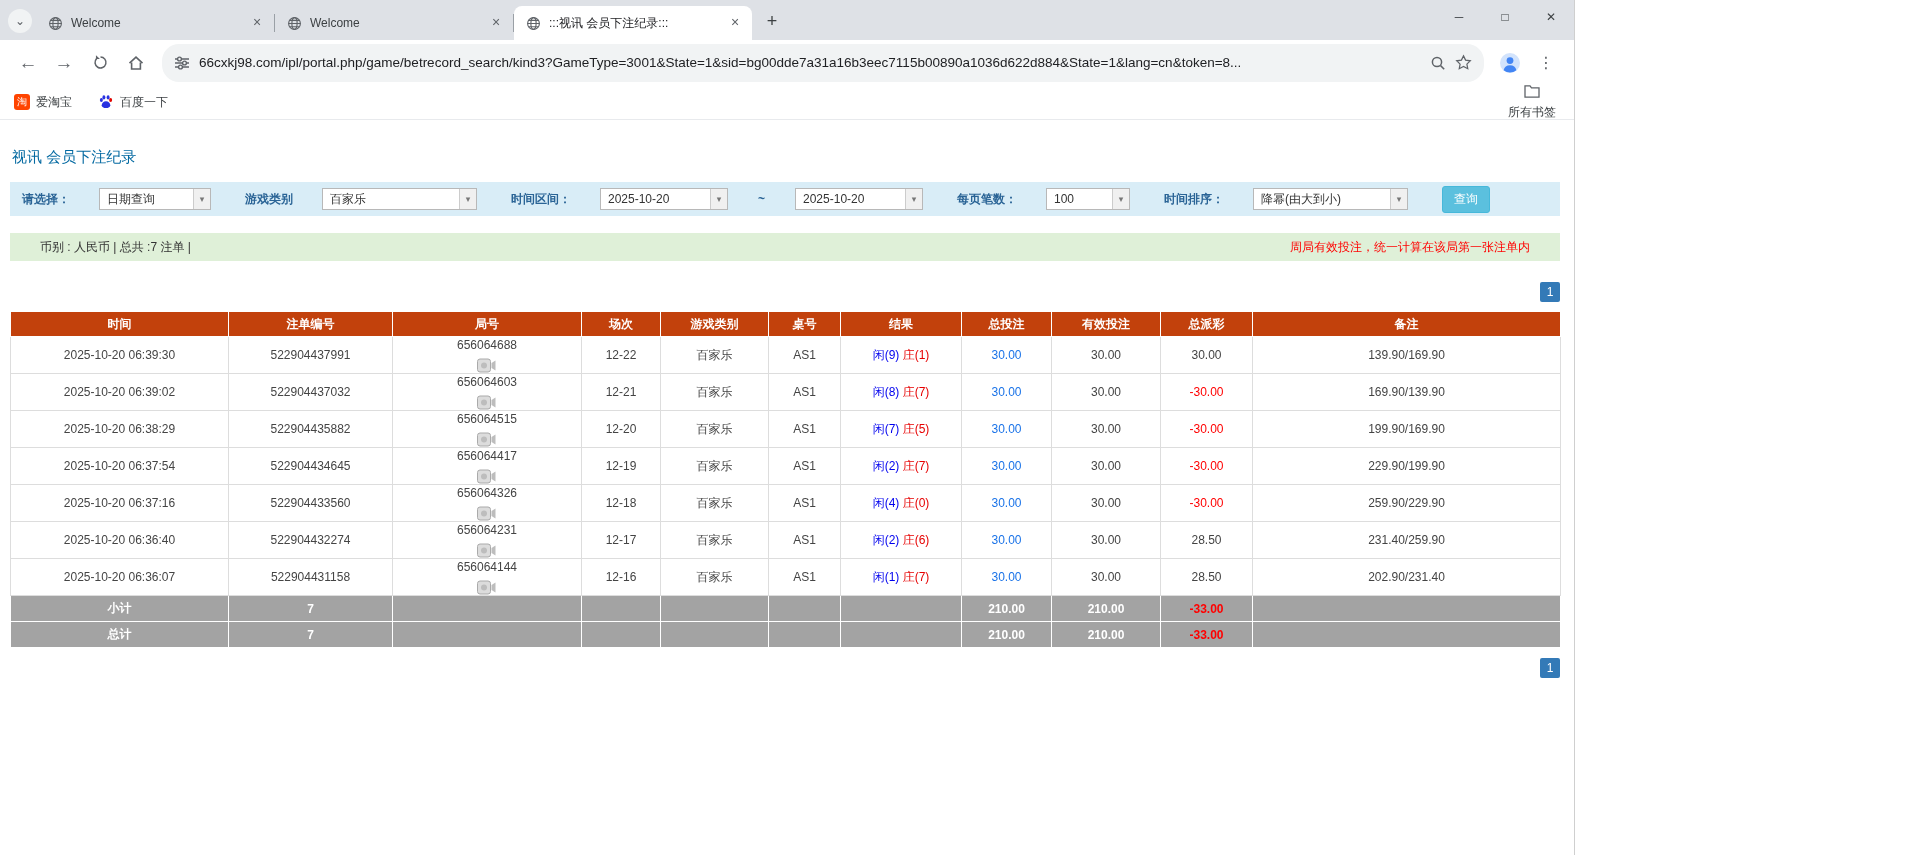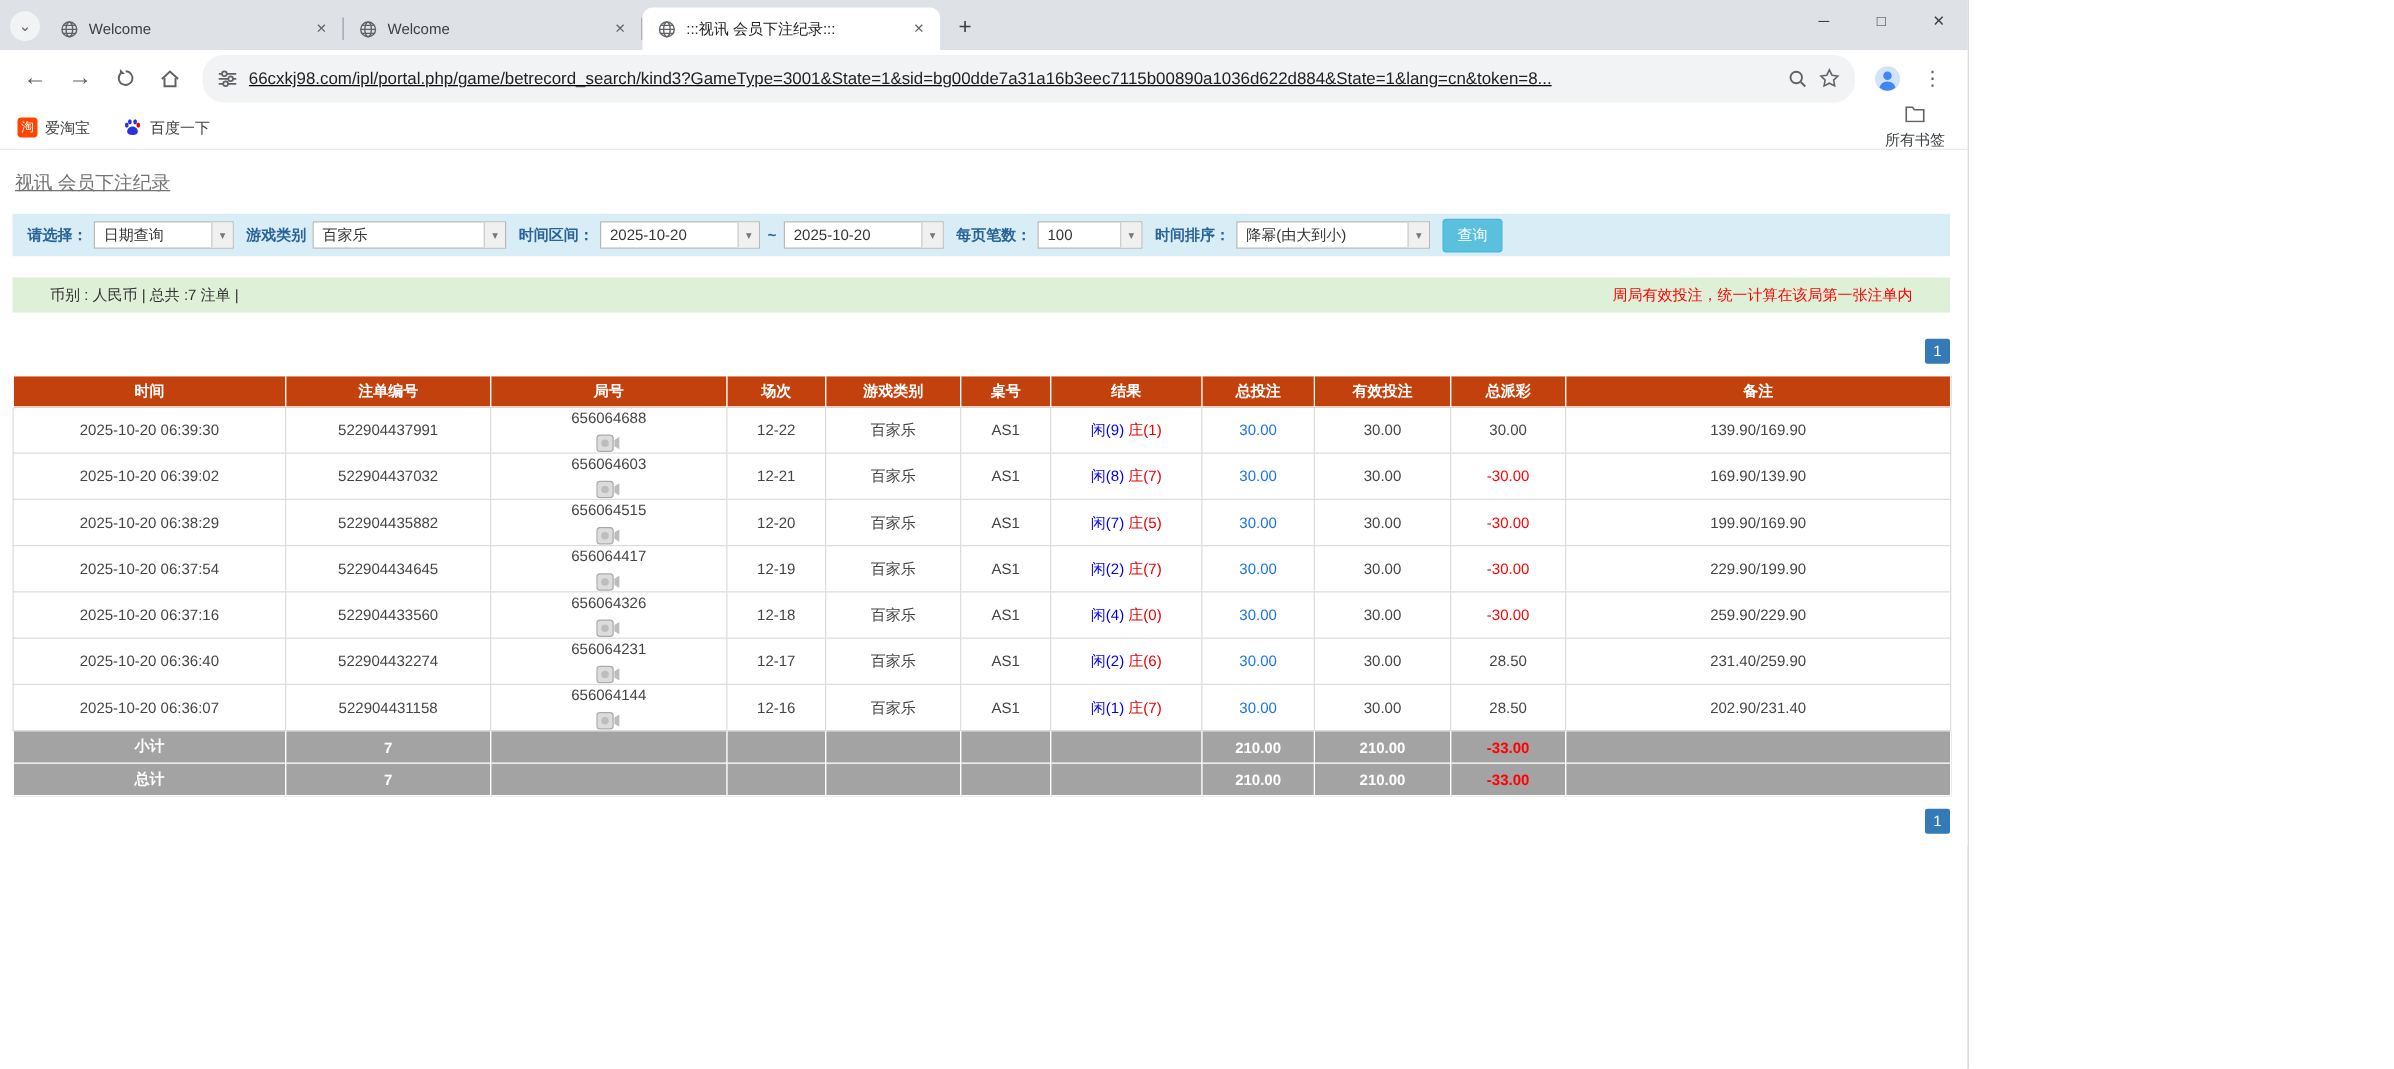"66cxkj98.com/ipl/portal.php/game/betreco" .omnibox { text-decoration: underline -> none }
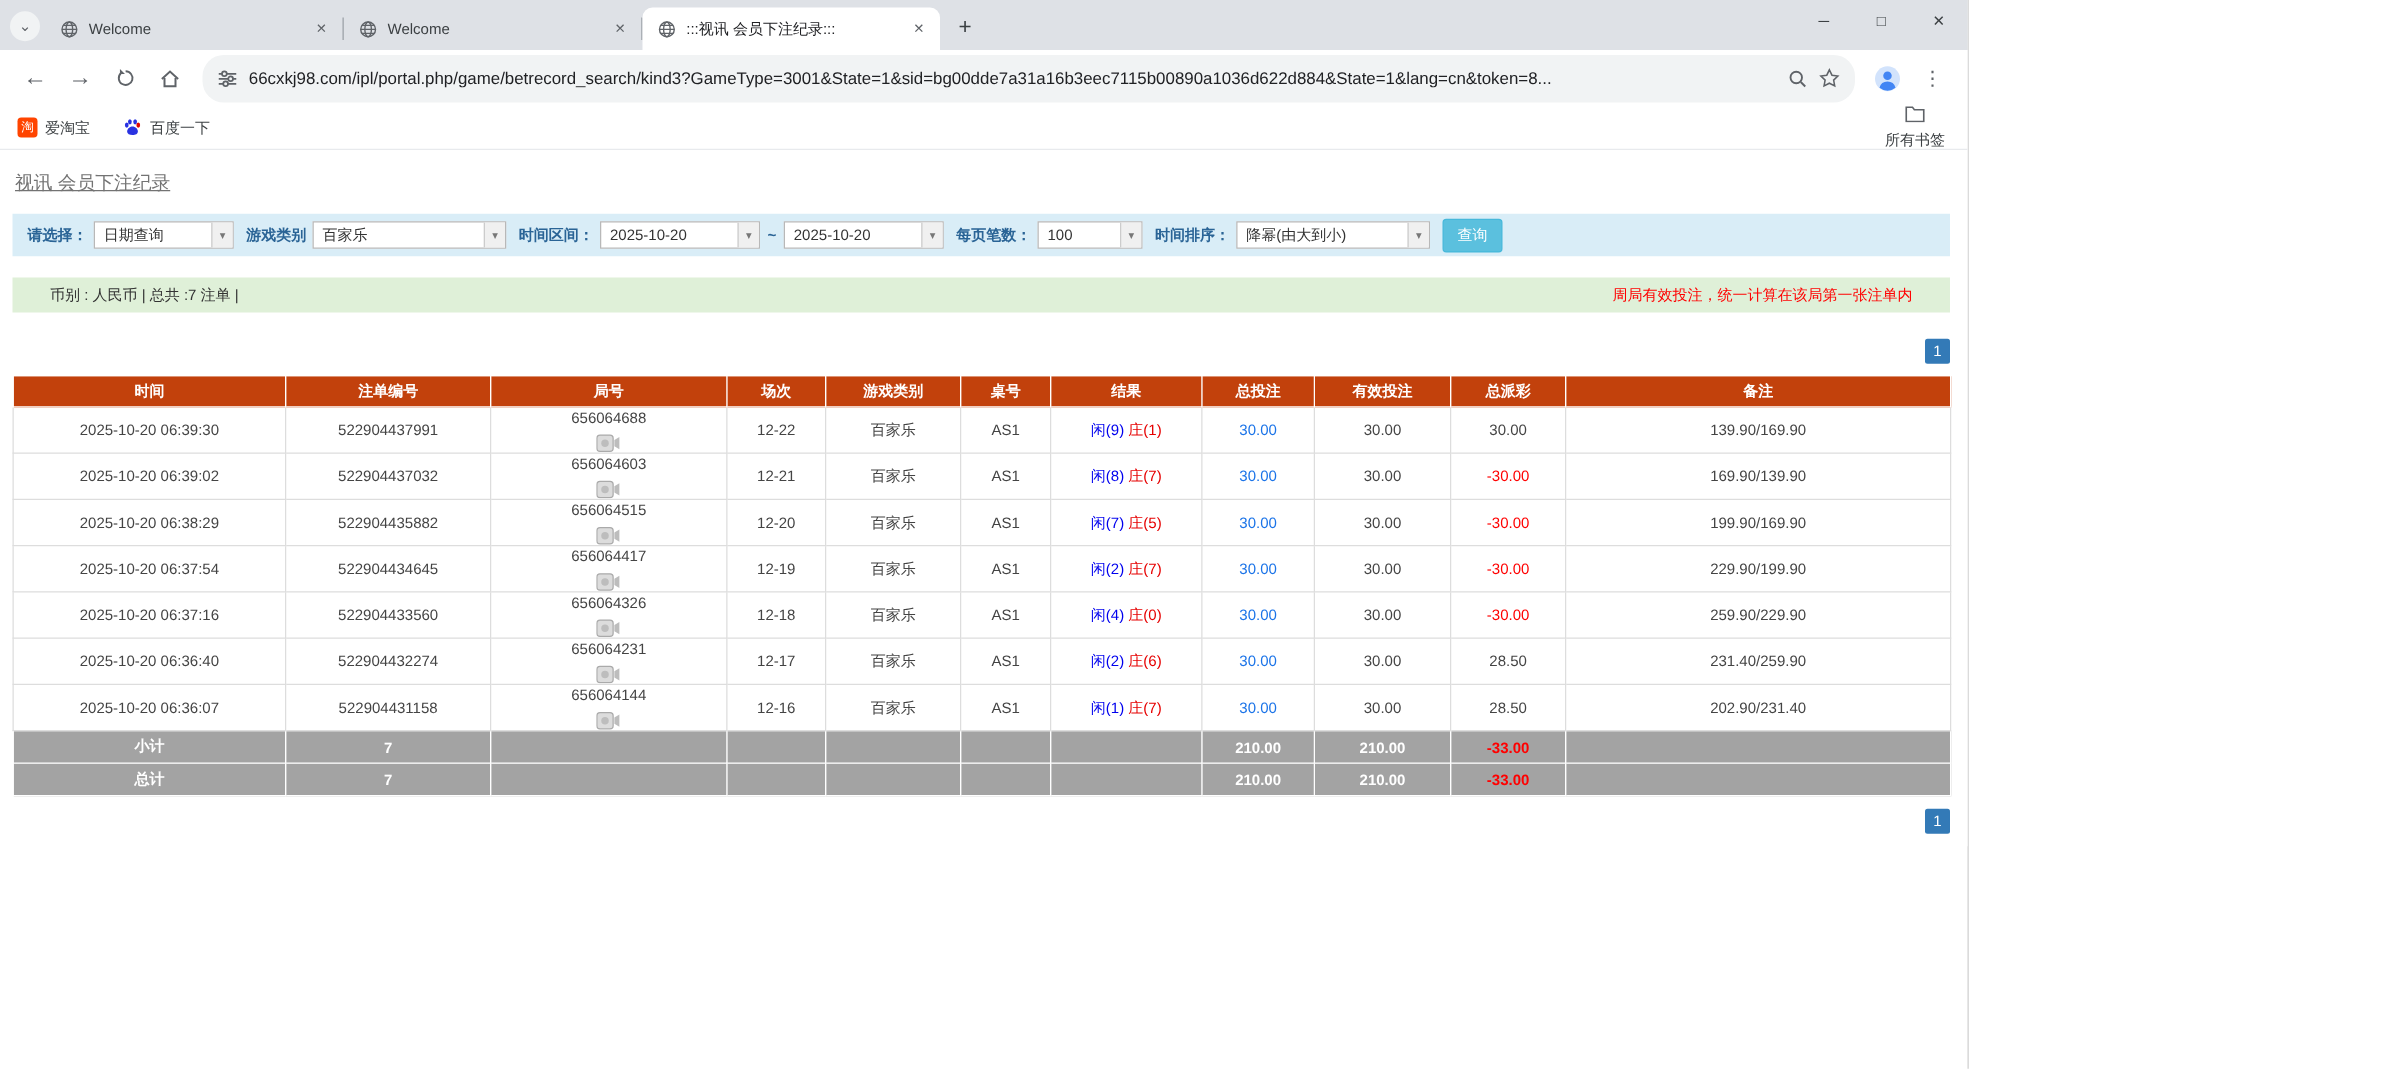"视讯 会员下注纪录" .page-title { color: #737373 -> #0369a1; margin: 7px 0 15px 2px -> 18px 0 15px 2px; text-decoration: underline -> none }
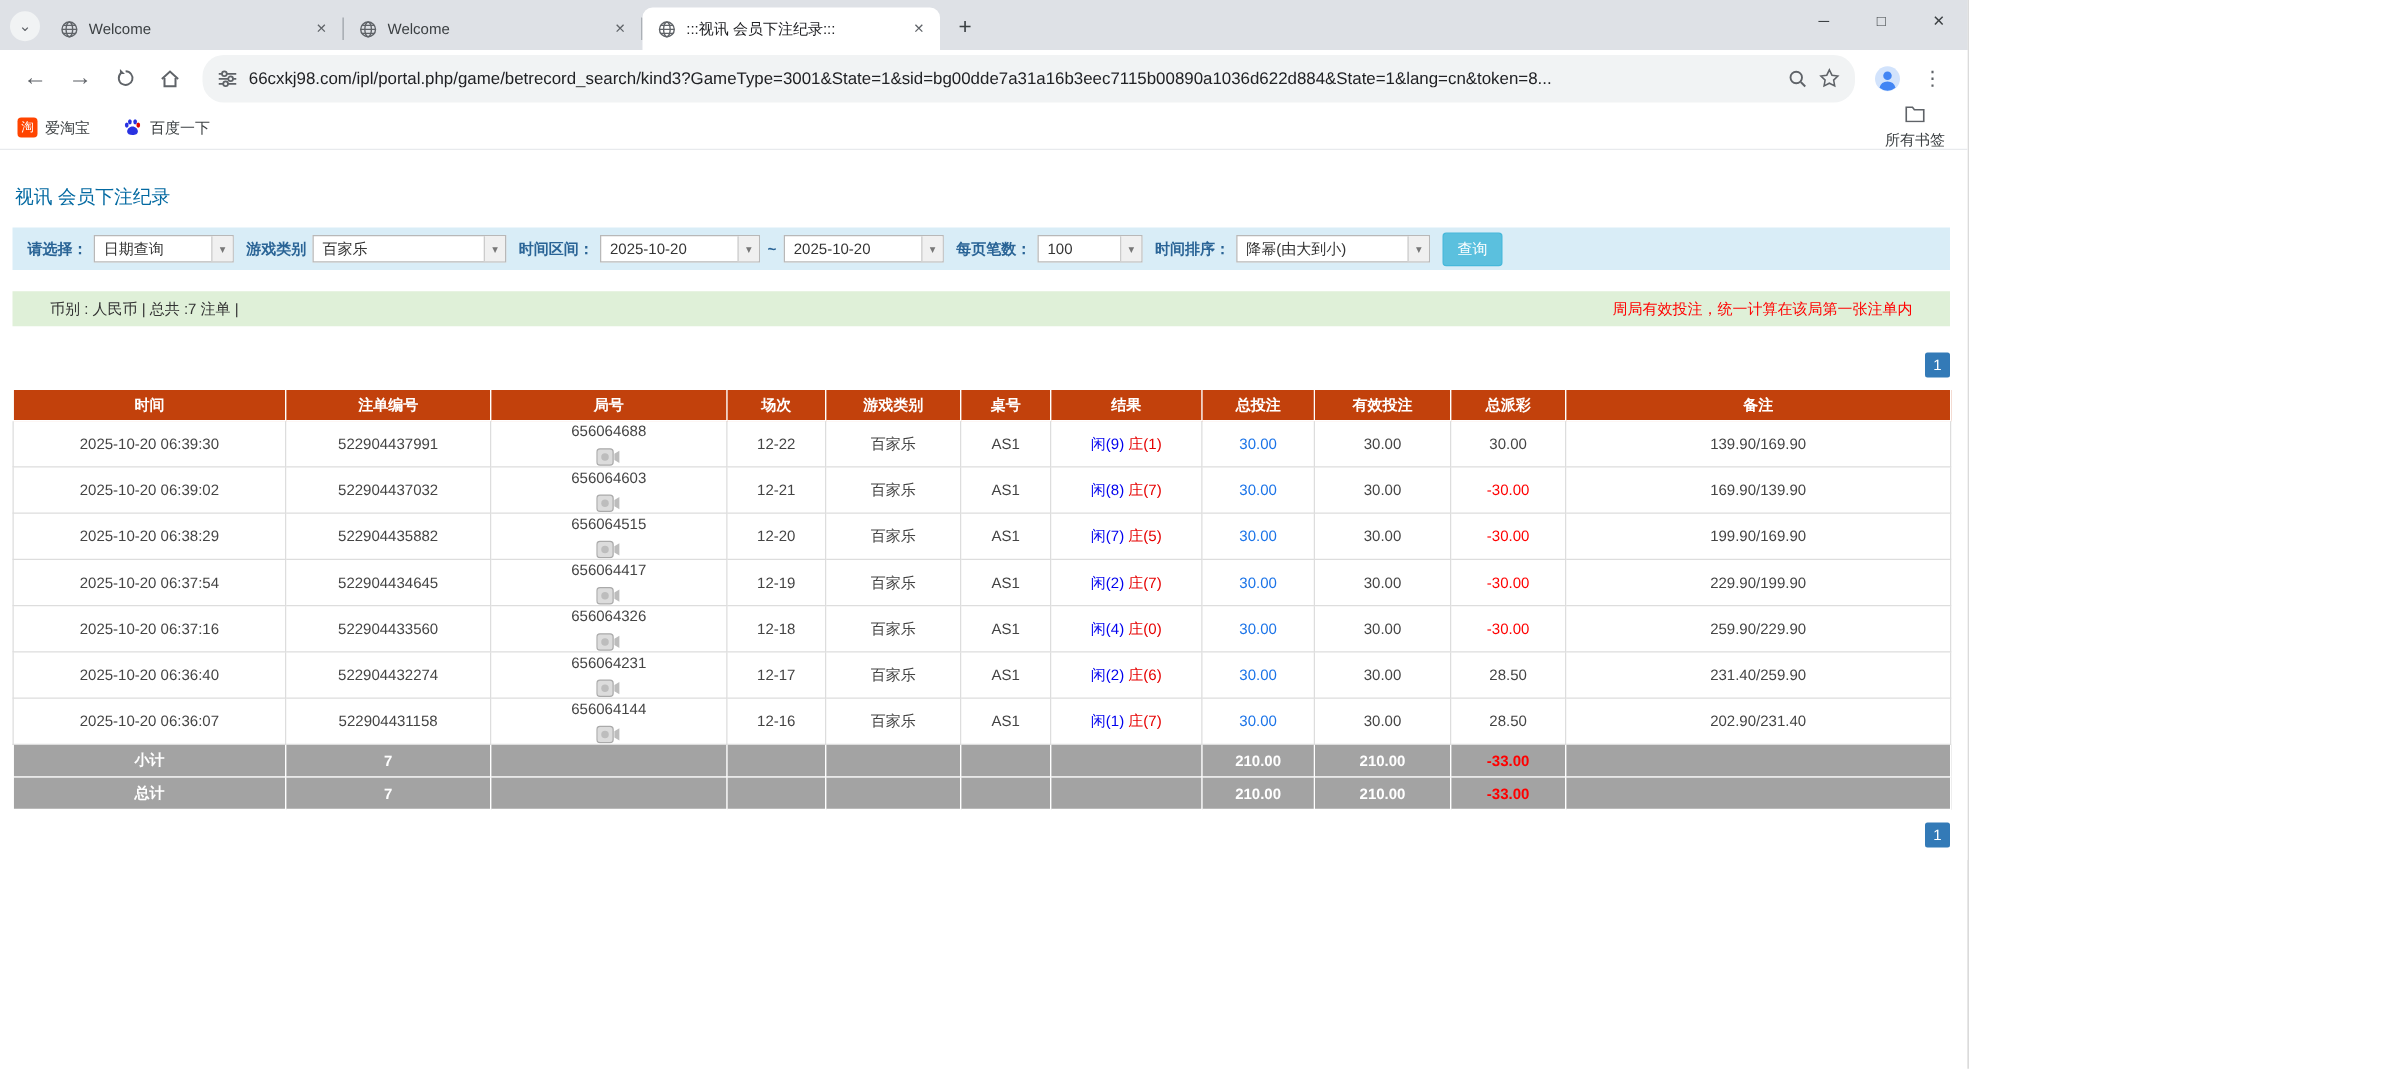"请选择：" .filterbar { gap: none -> 24px }
